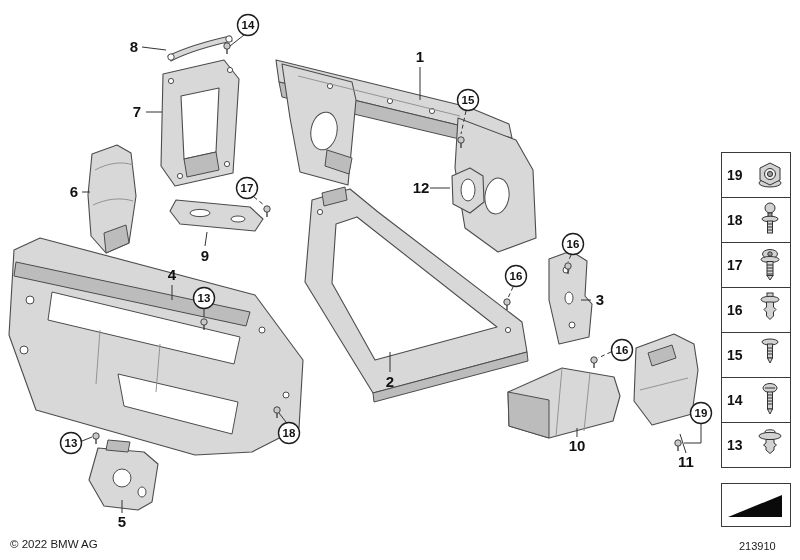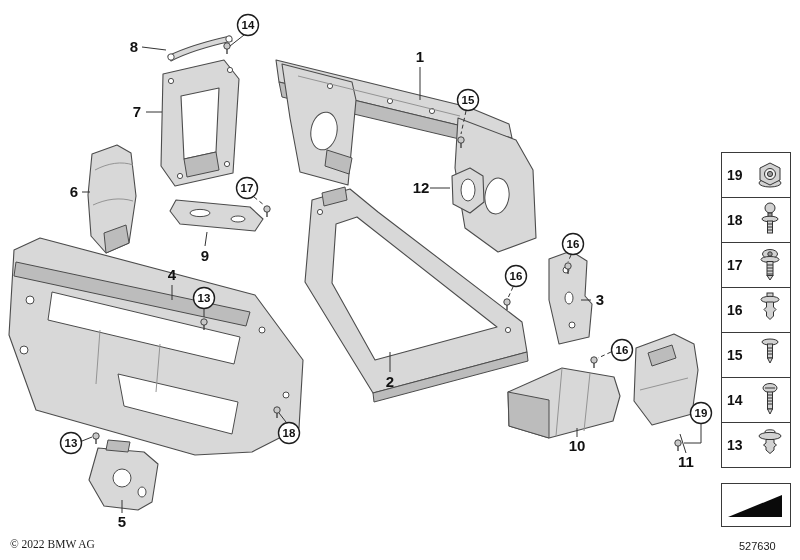"© 2022 BMW AG" .copyright { font-family: Liberation Serif, serif -> none }
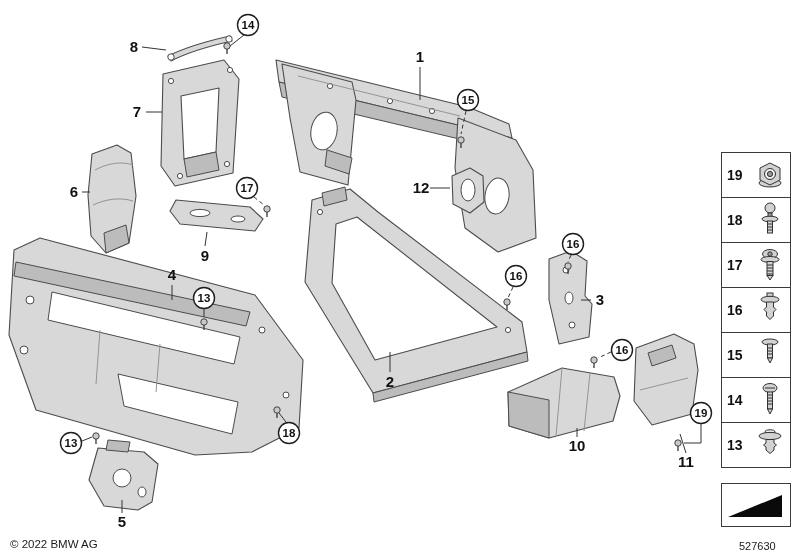"527630" div.doc-number { text: 527630 -> 213910 }
